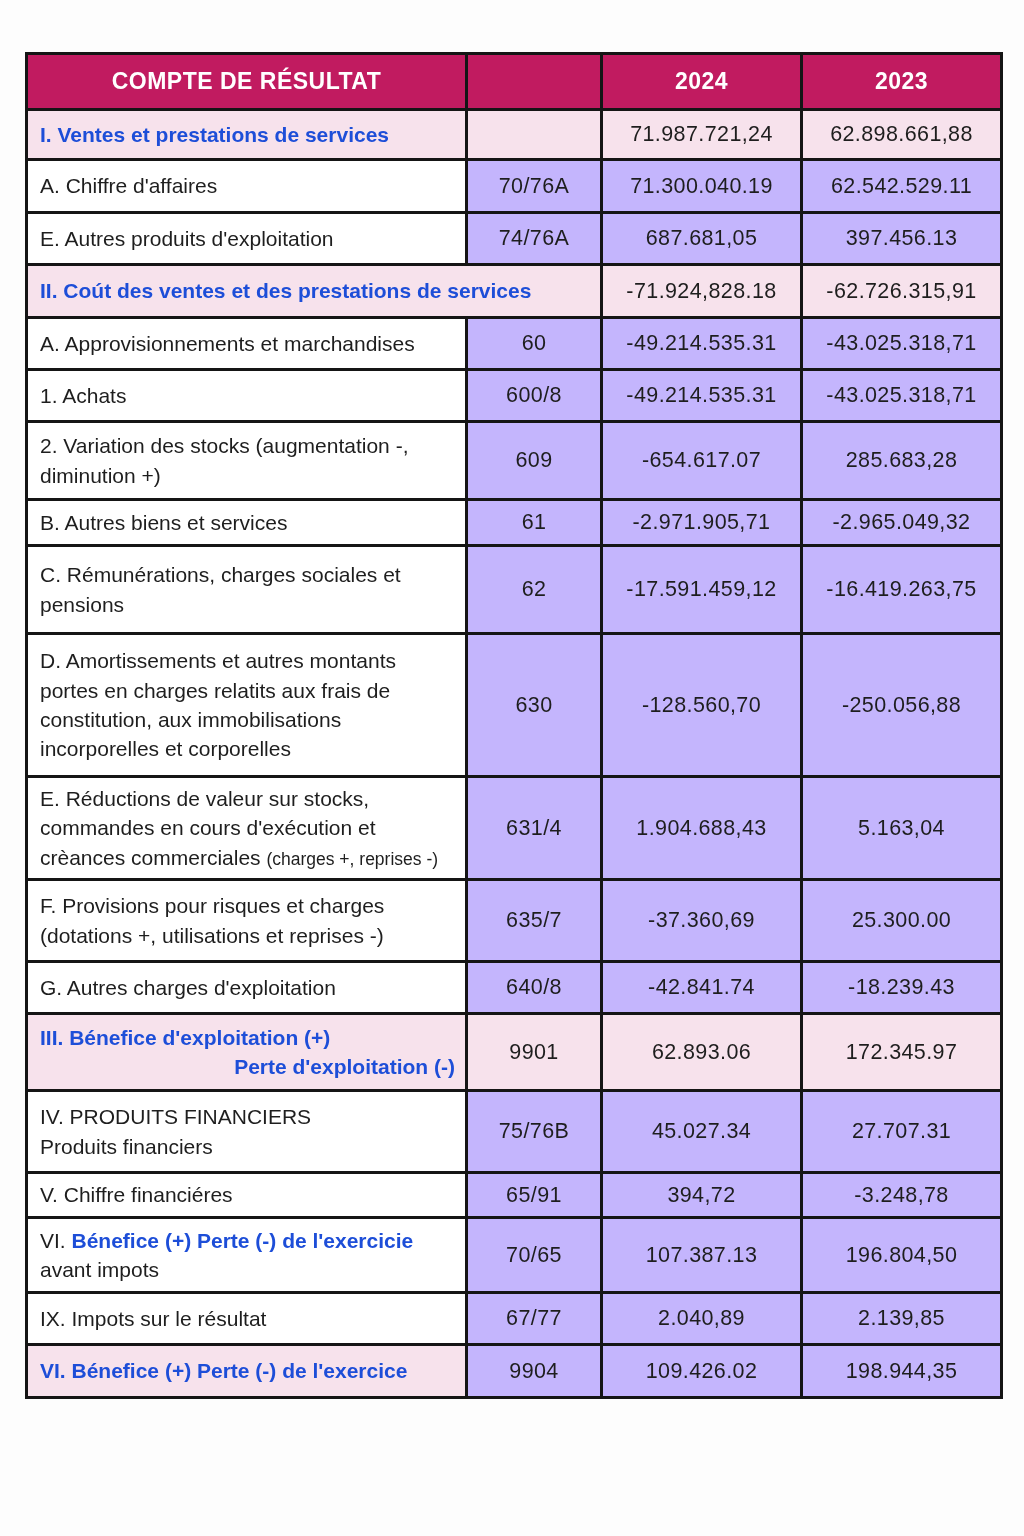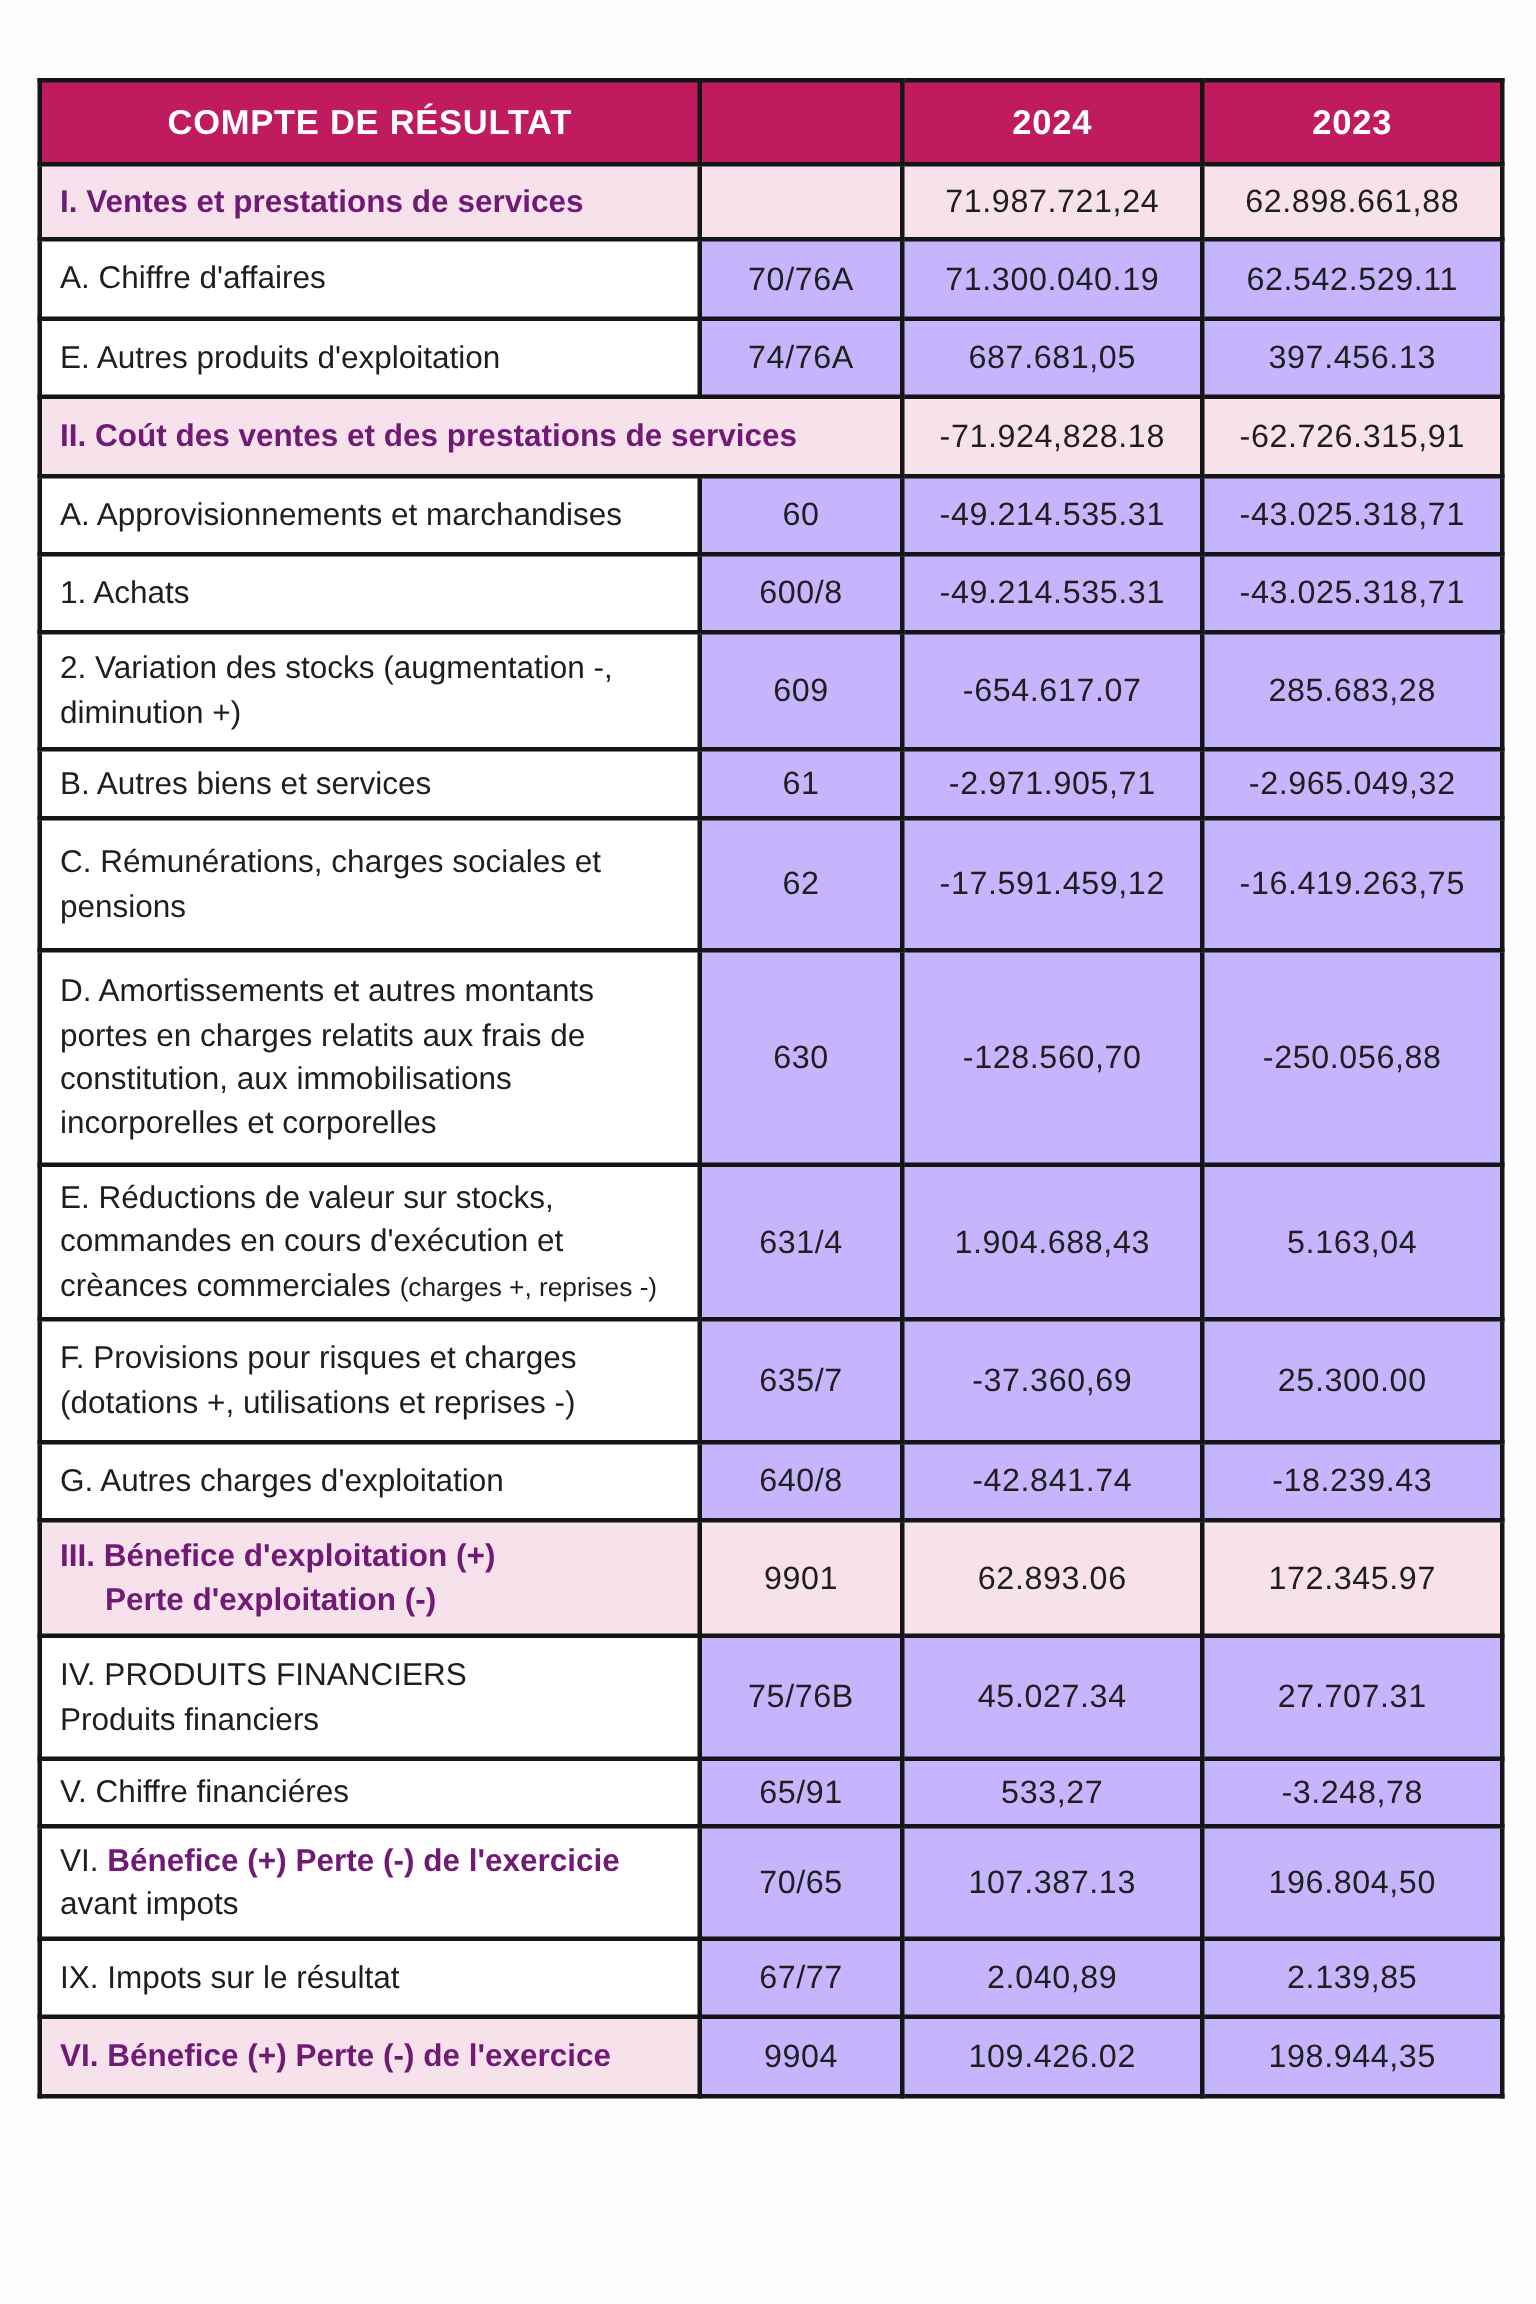"I. Ventes et prestations de" .accent { color: #701a75 -> #1d4ed8; text-align: none -> right }
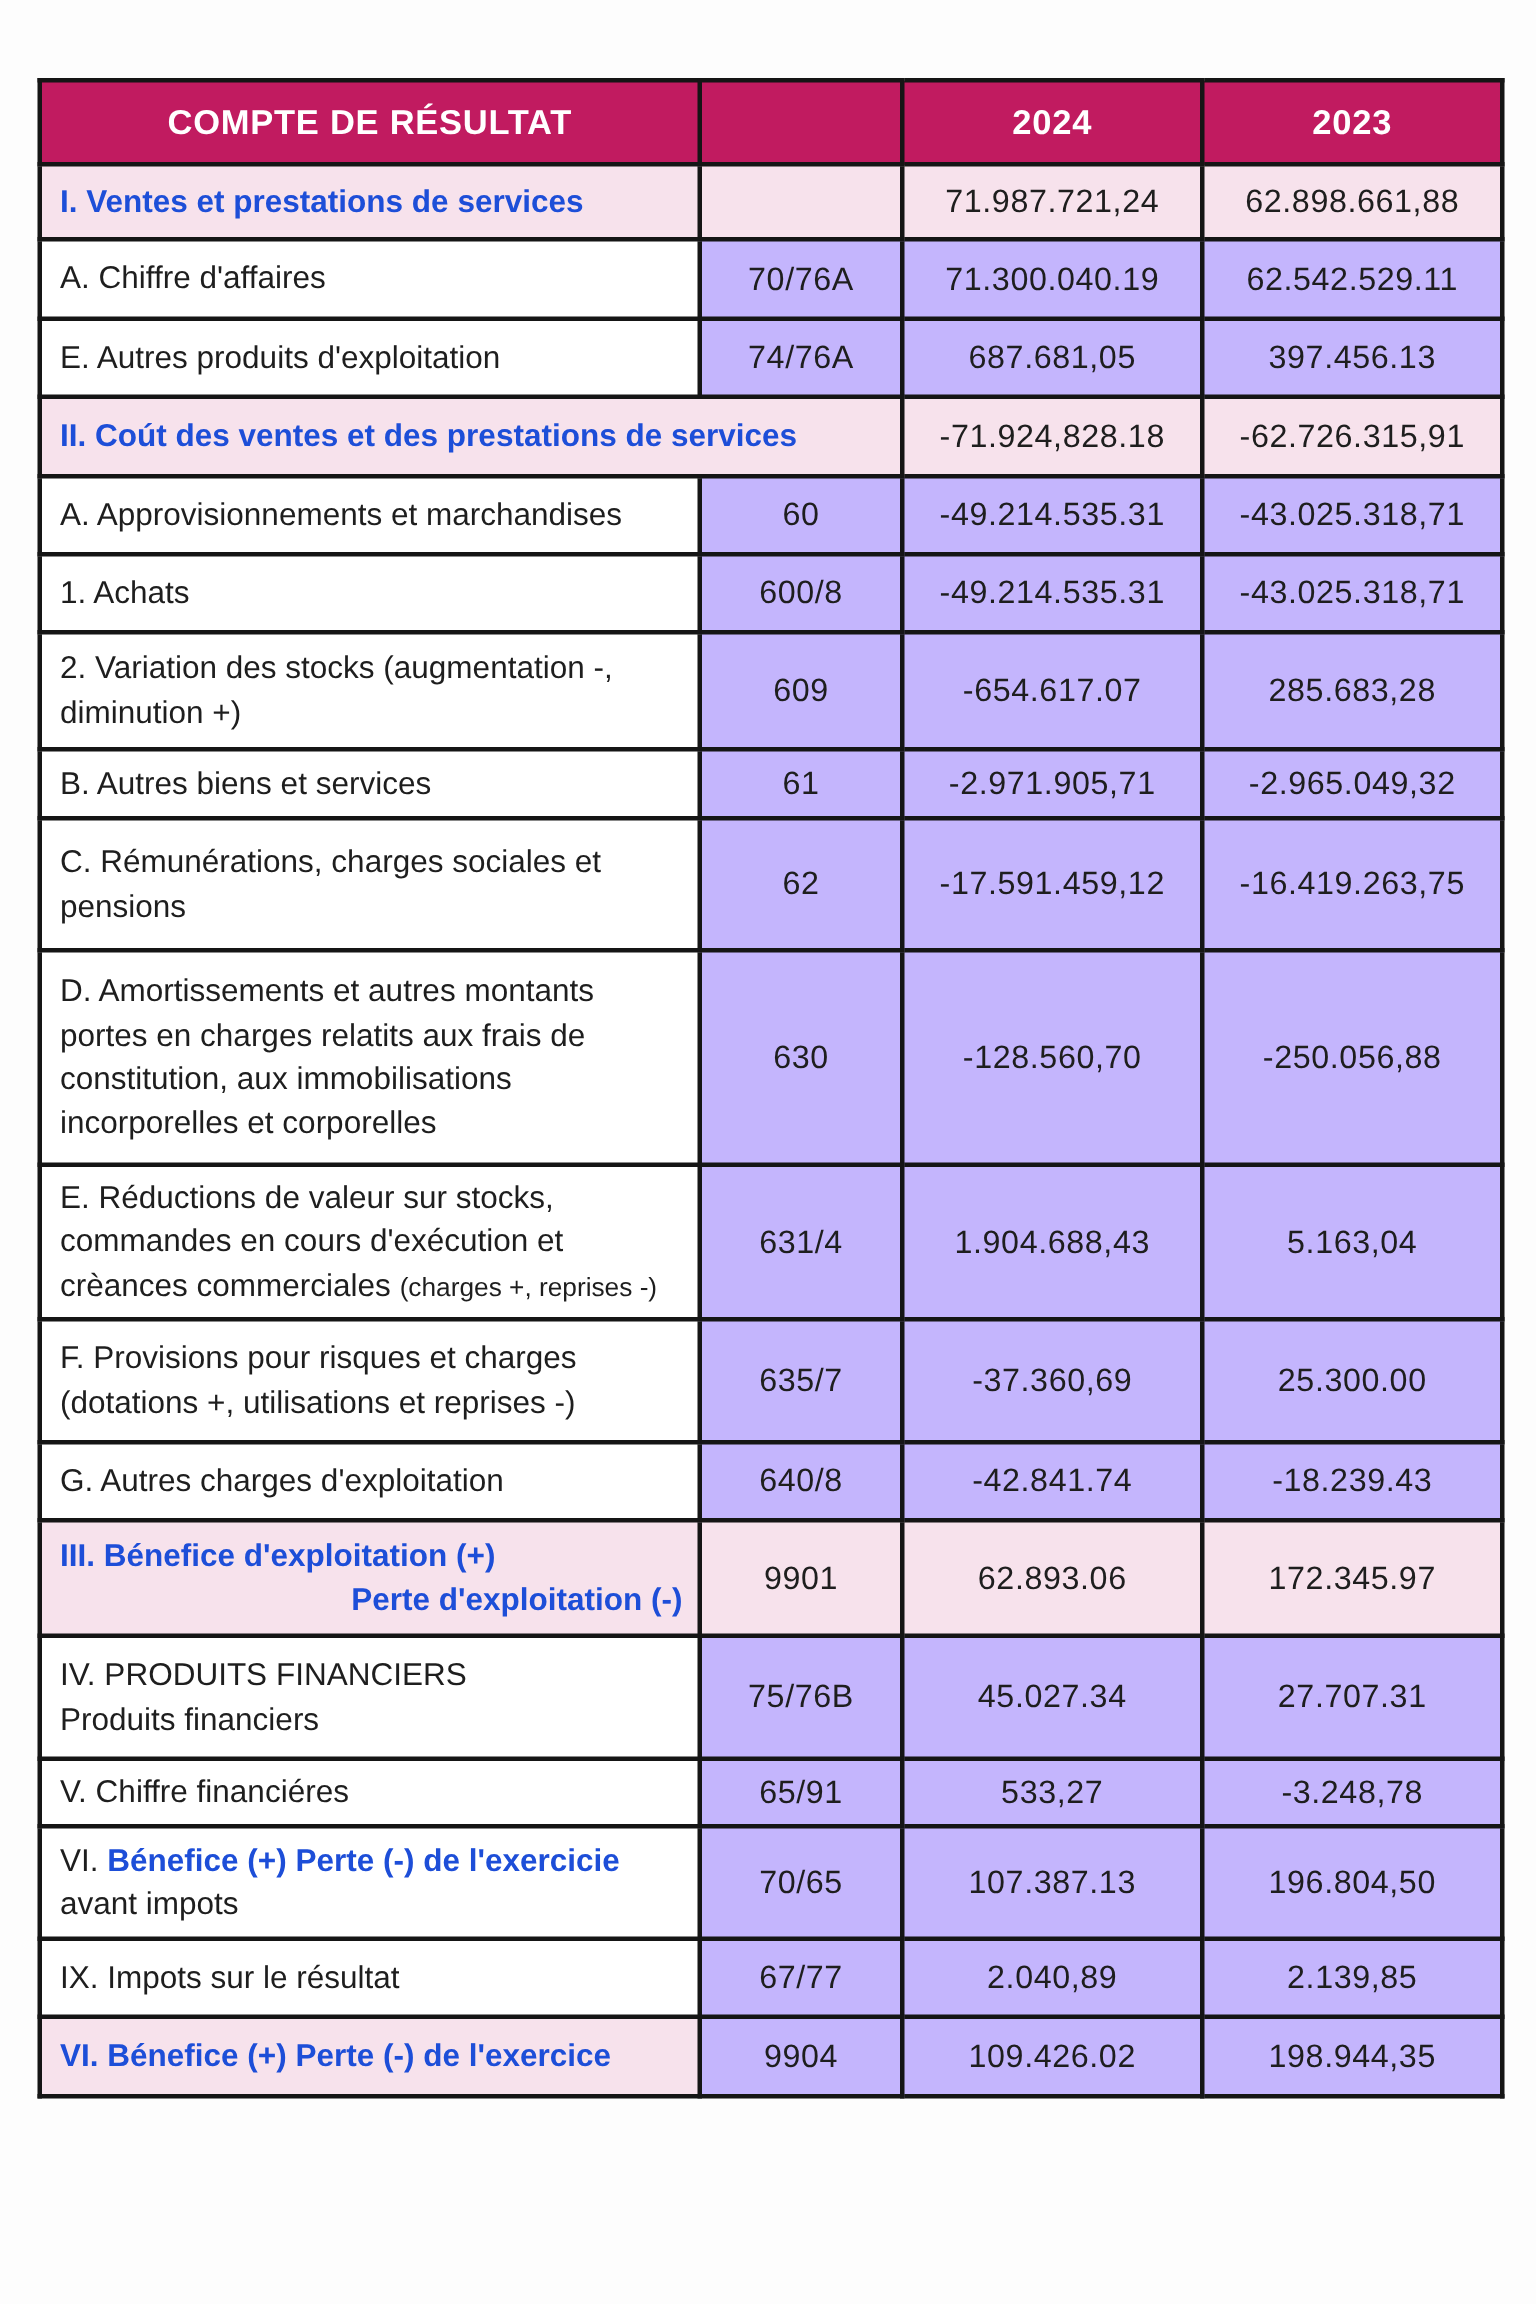"533,27" td.val { text: 533,27 -> 394,72 }
